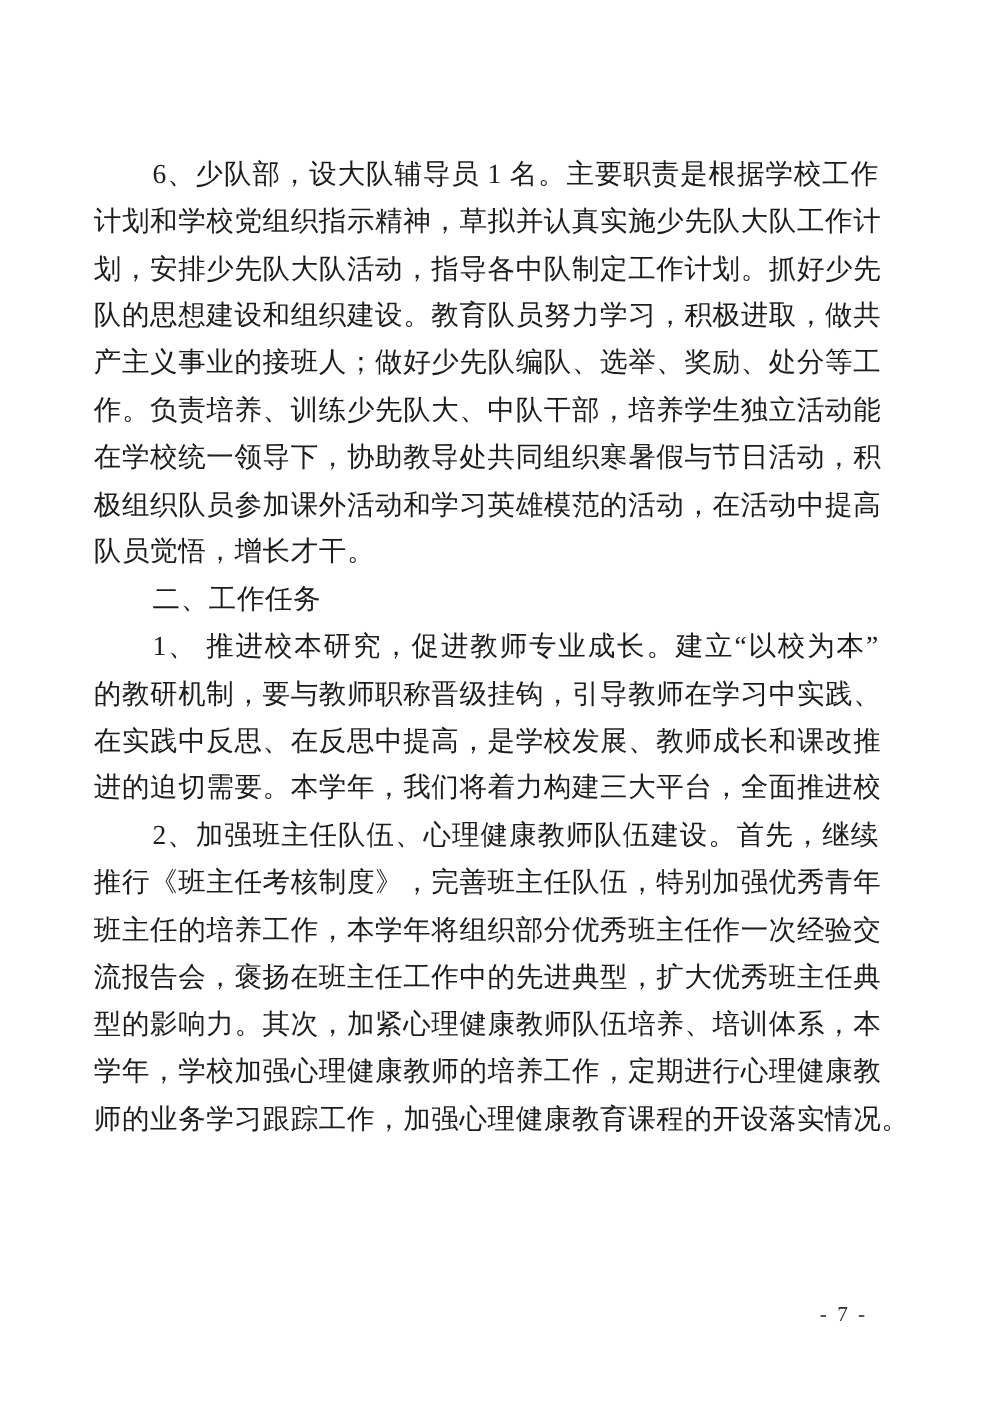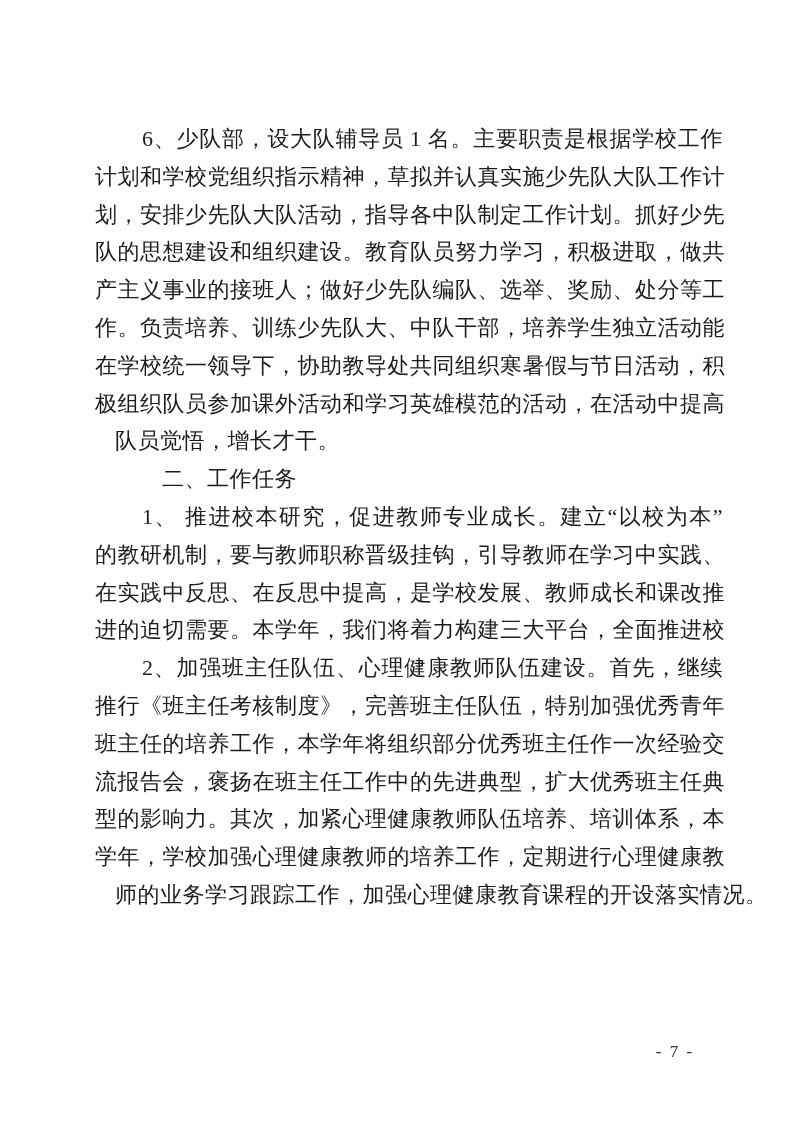"6、少队部，设大队辅导员 1 名。主要职责是根据学校工作" .doc-body { left: 95px -> 75px }
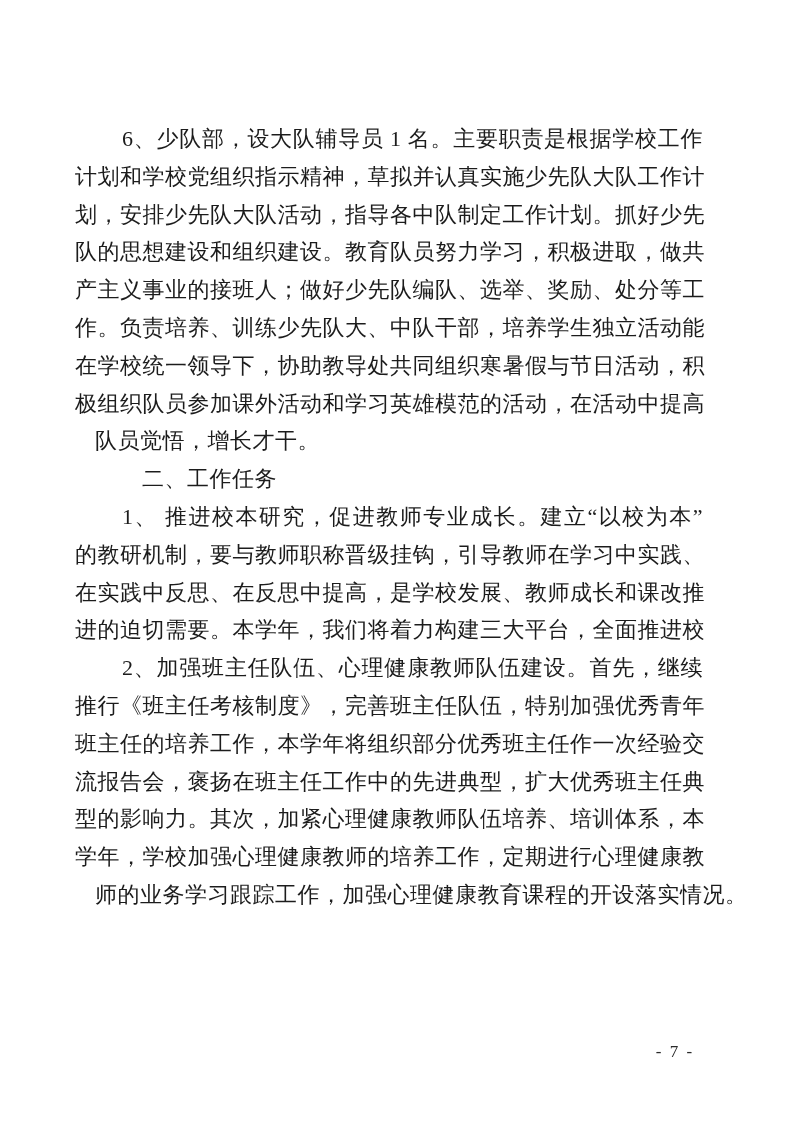"队员觉悟，增长才干。" .line.last { margin-left: 20px -> none }
